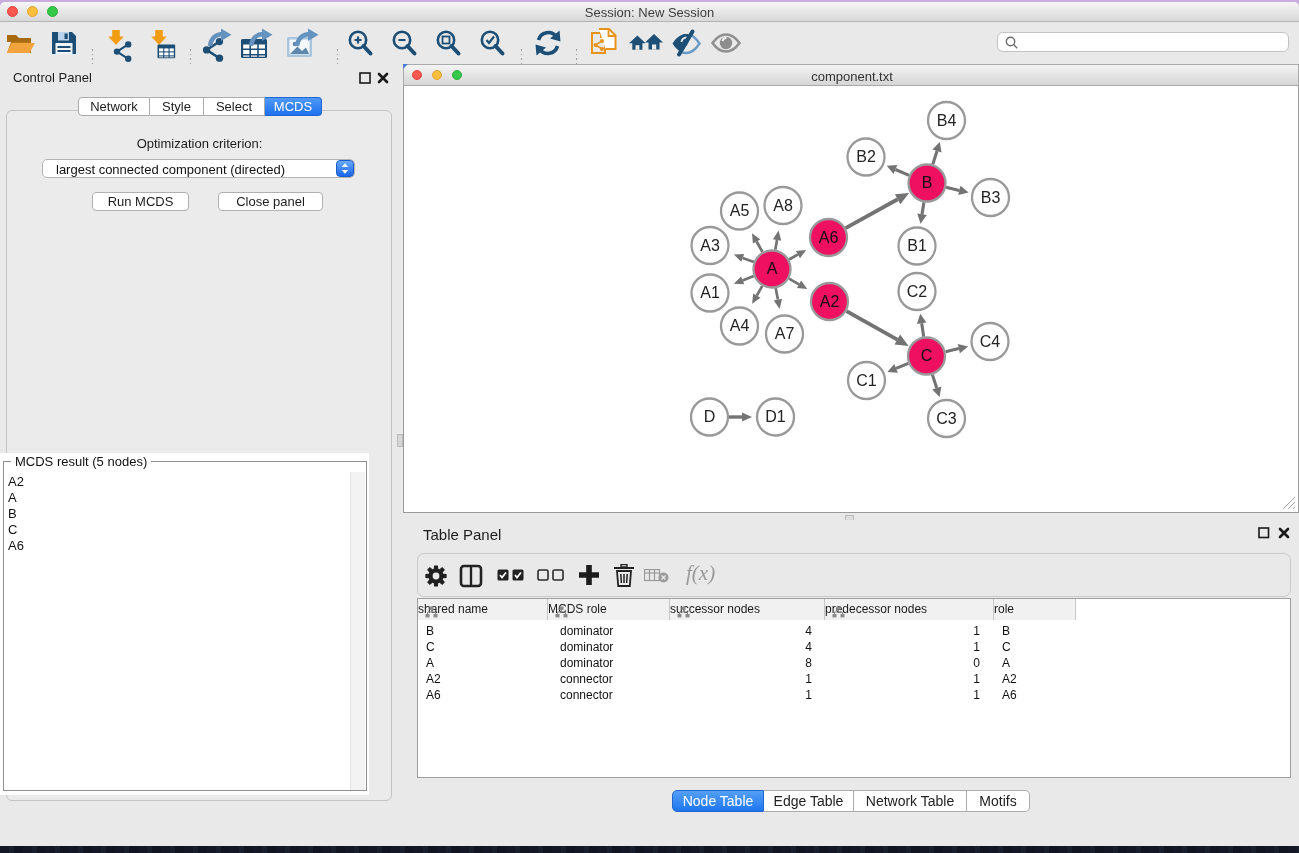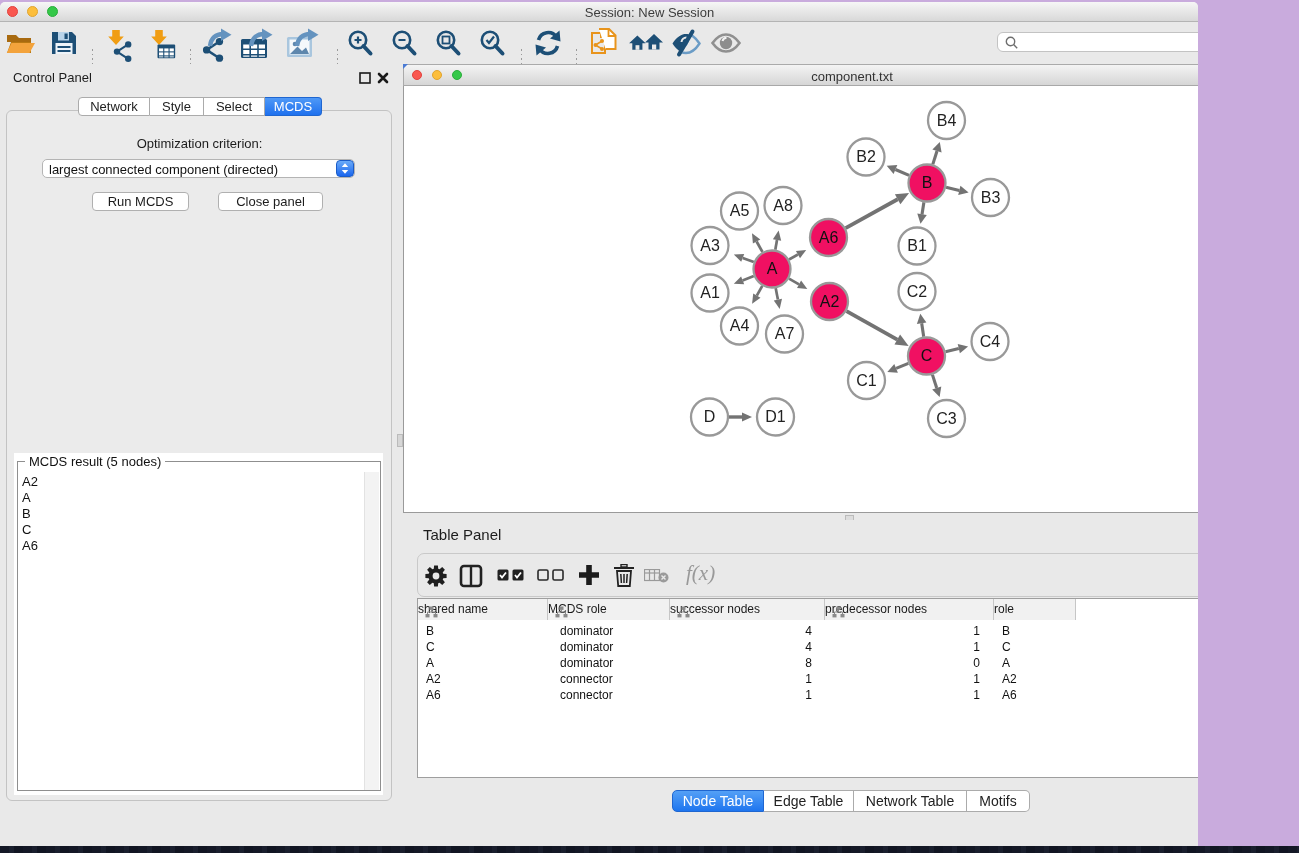"Session: New Session" #win { width: 1198px -> 1299px }
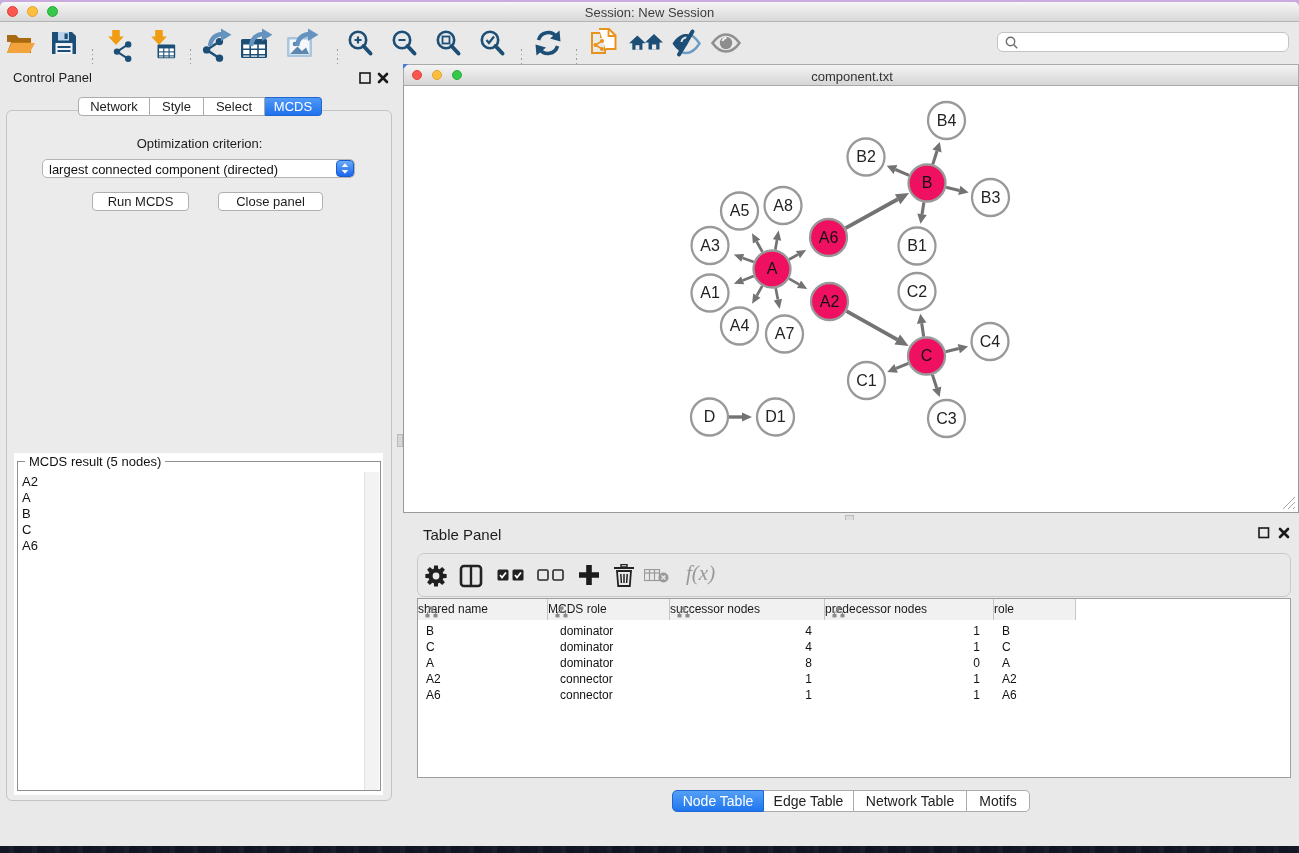"largest connected component (directed)" #combo { padding-left: 6px -> 13px }
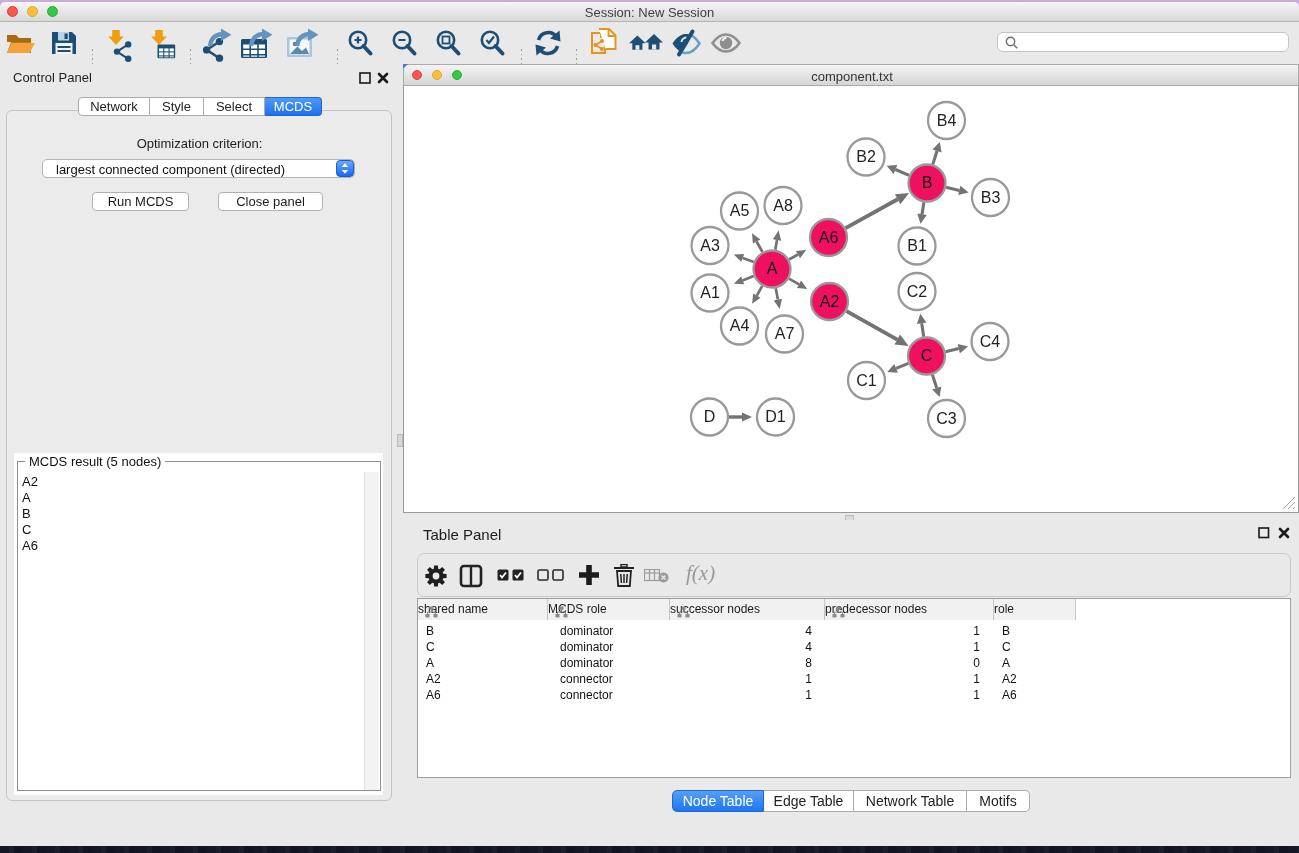"MCDS result (5 nodes)" #resbox { left: 14px -> 0 }
